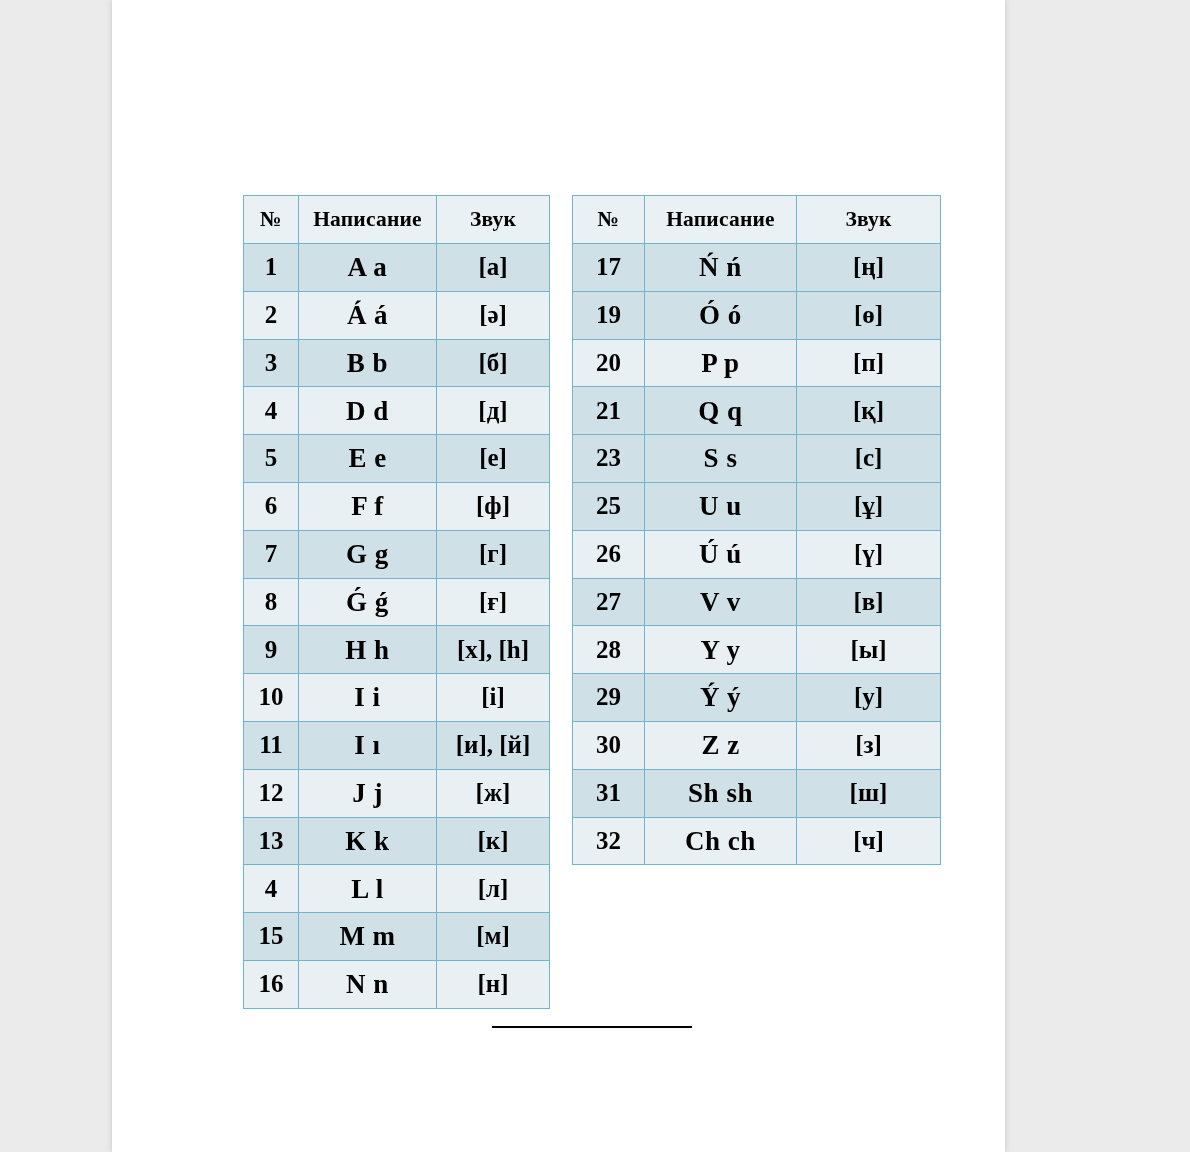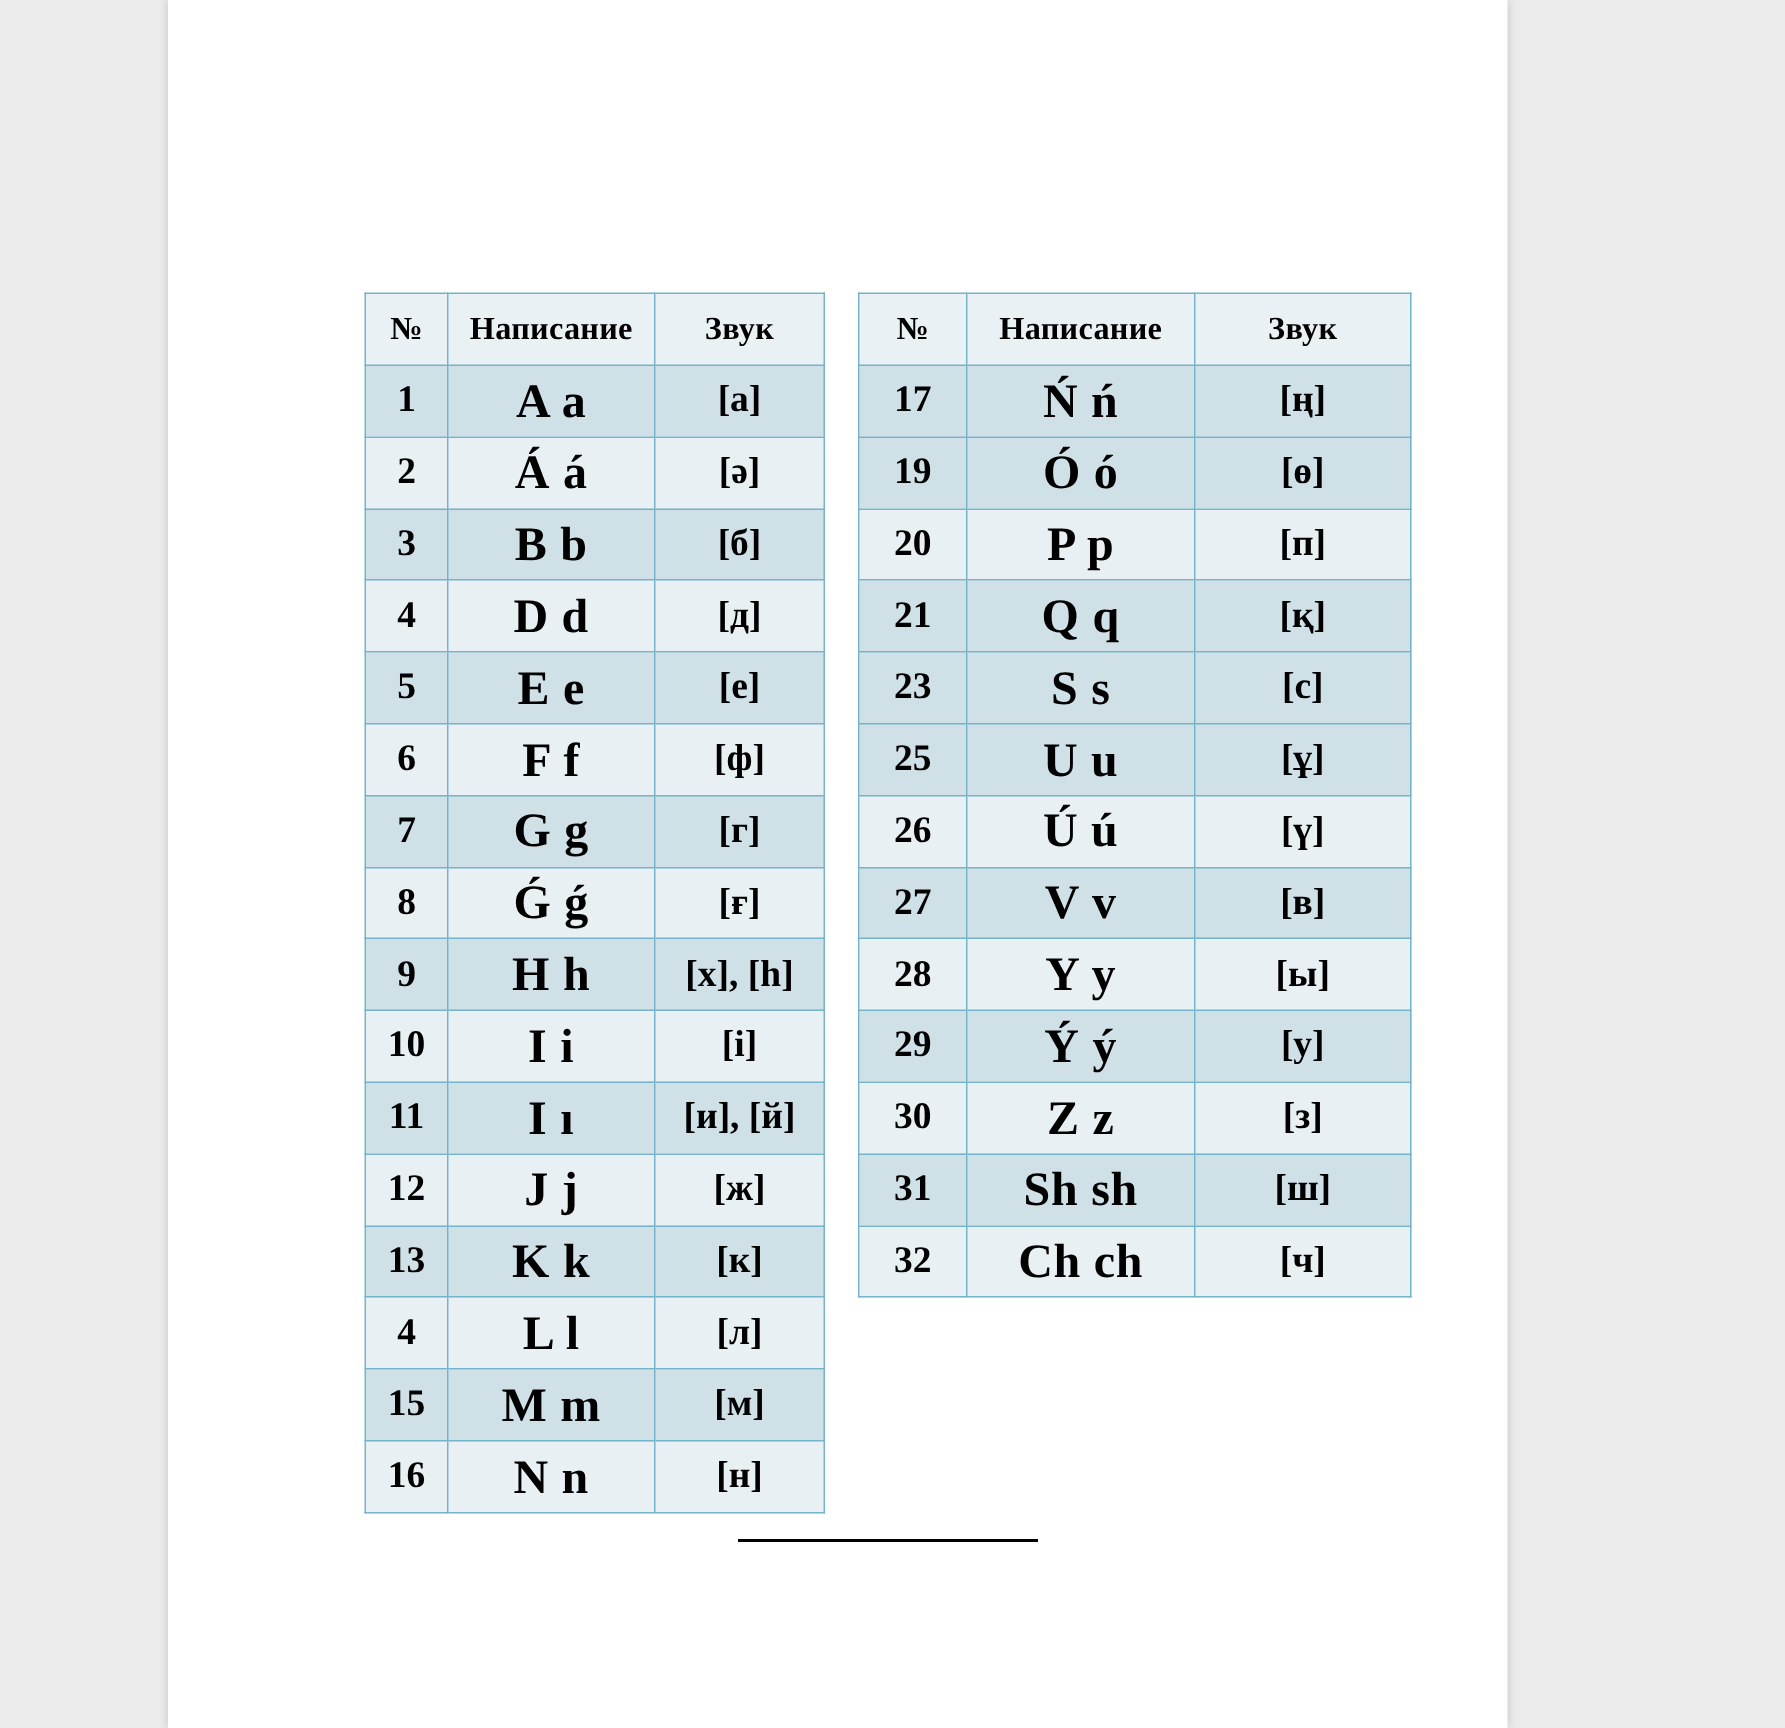"A a" td.cell-letter { font-size: 32px -> 27px }
